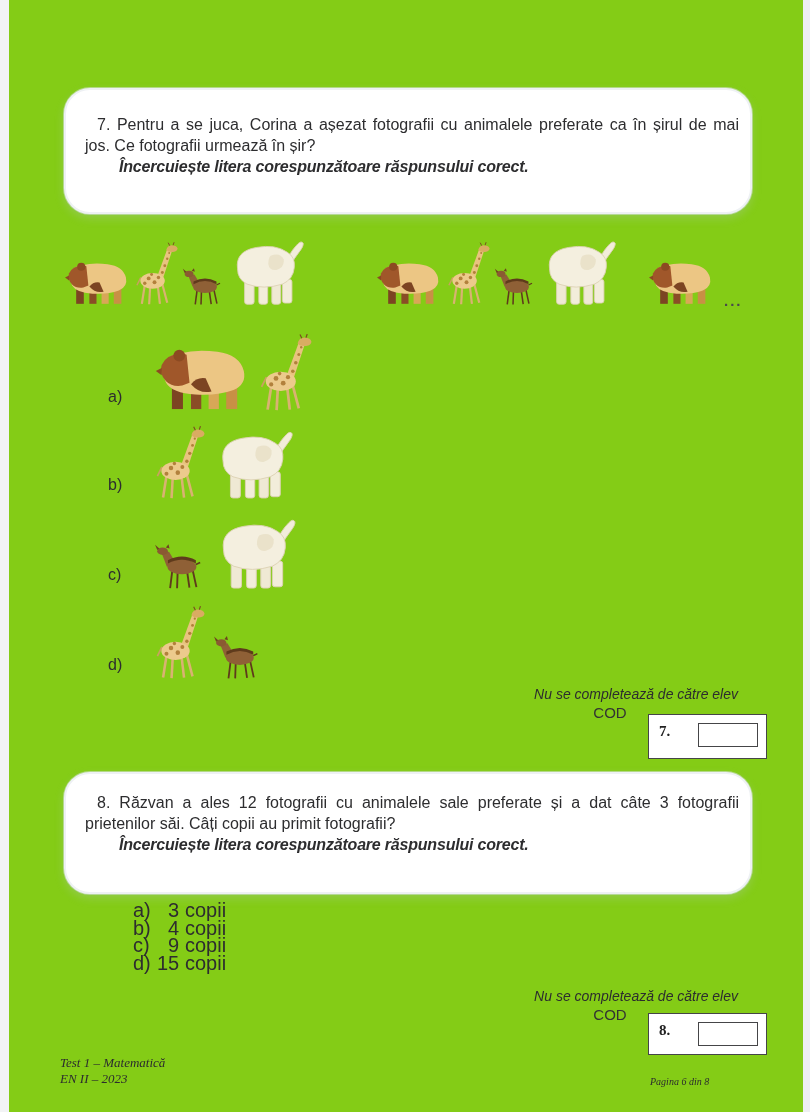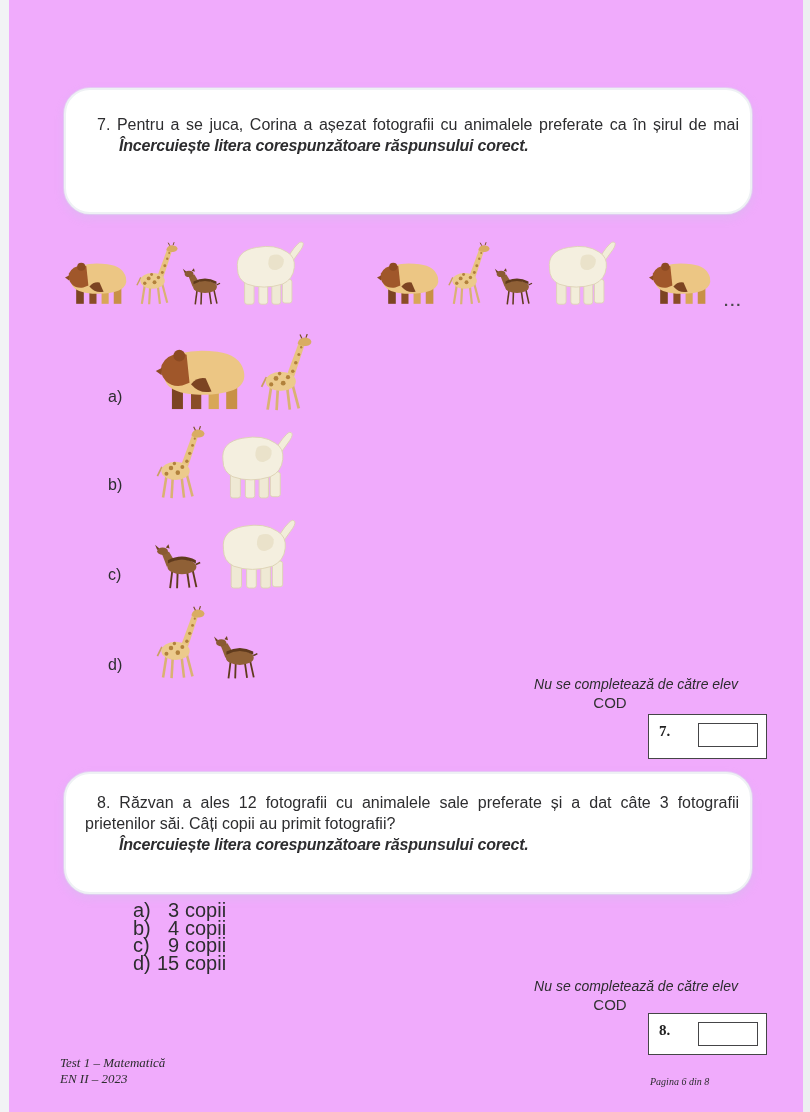"7. Pentru a se juca," .page { background: #f0abfc -> #84cc16 }
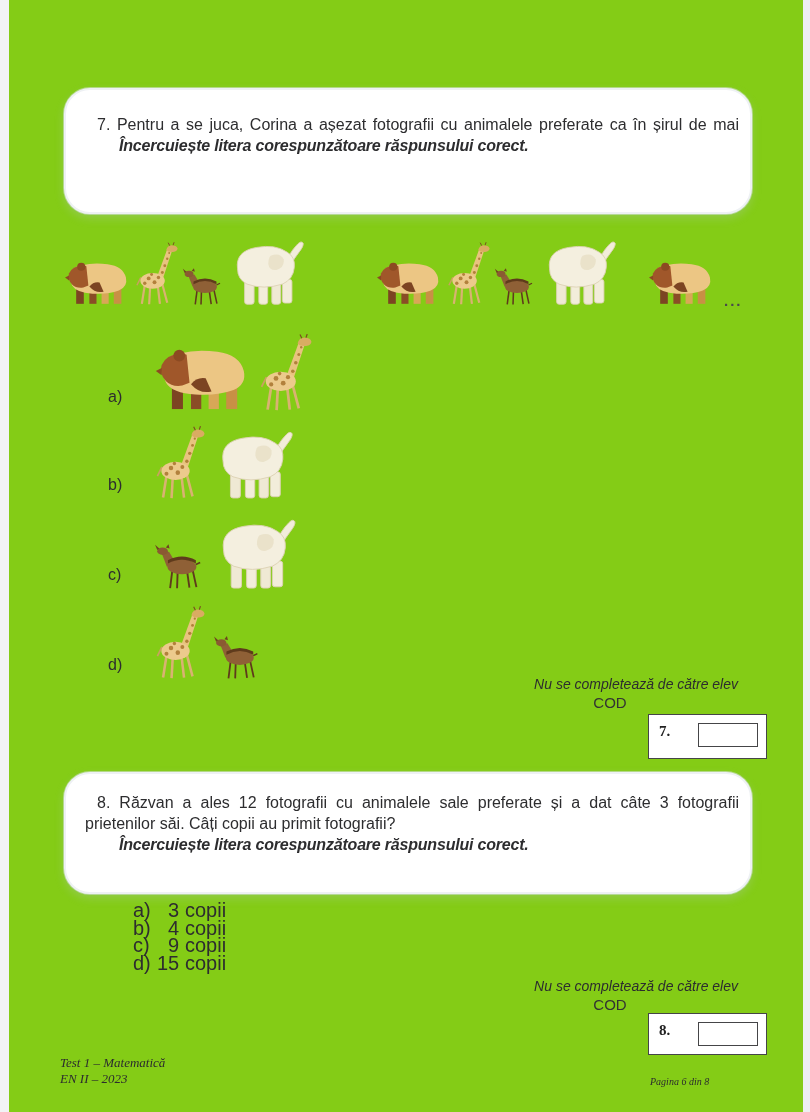"jos. Ce fotografii urmează în" div.qline2 { html: none -> <div>jos. Ce fotografii urmează în șir?</div> }
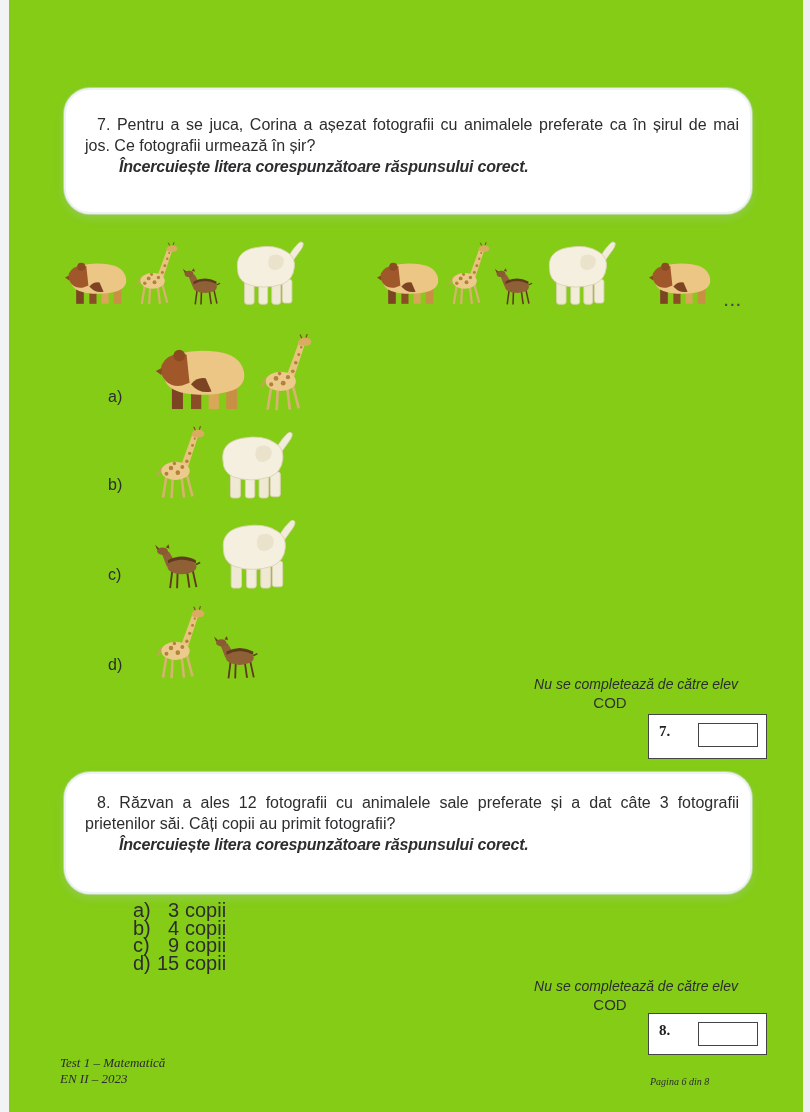"Nu se completează de către" .admin .note { margin-top: none -> 10px }
